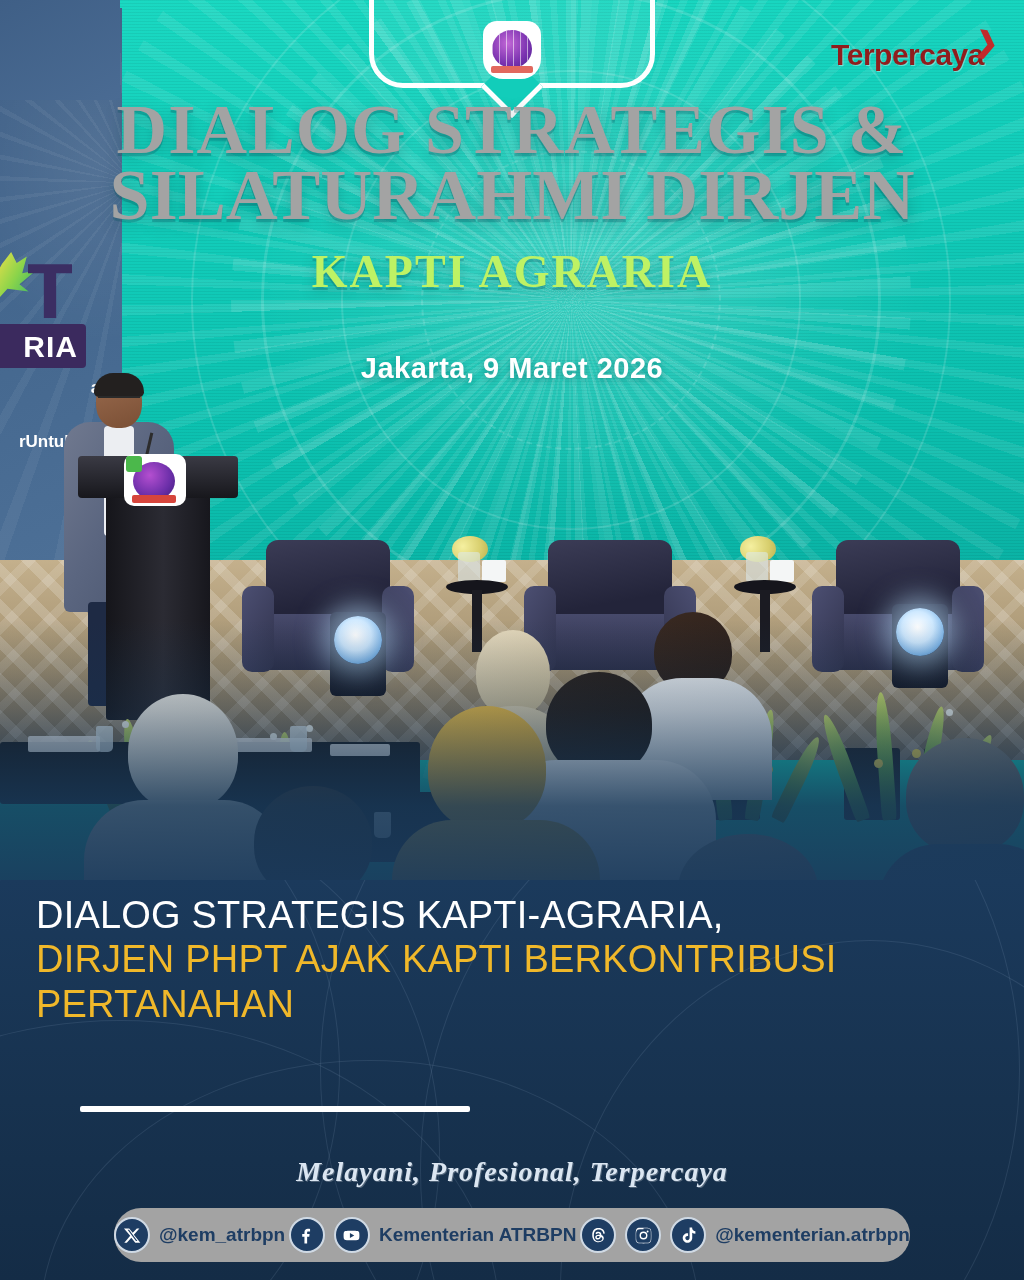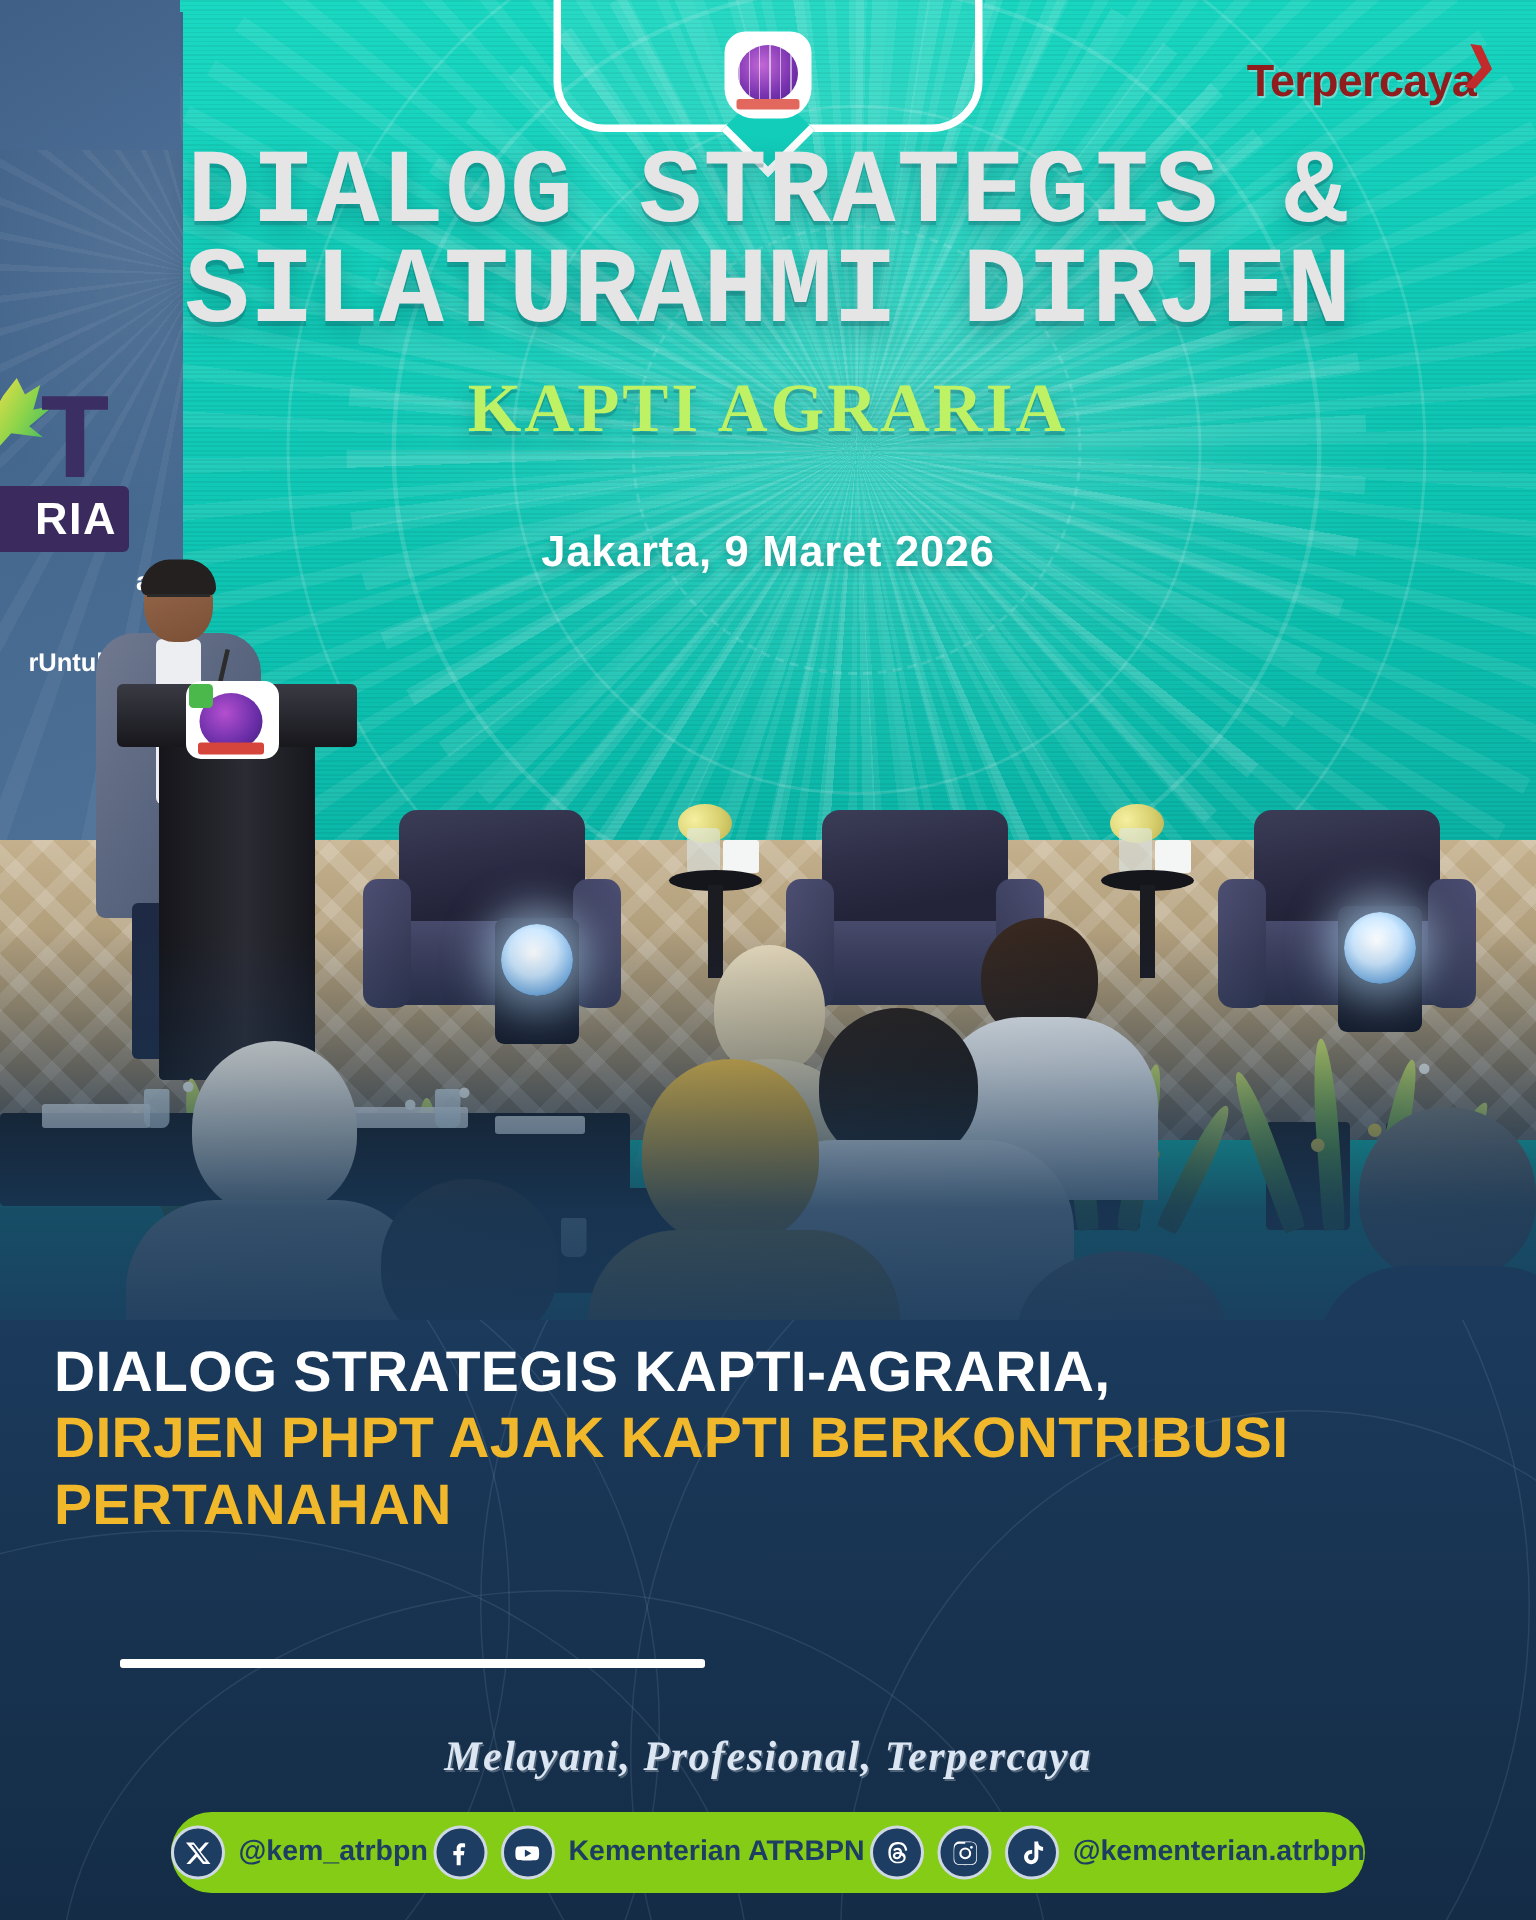"DIALOG STRATEGIS &" .t-main { color: #e5e5e5 -> #a3a3a3; font-family: Liberation Mono, monospace -> Liberation Serif, serif }
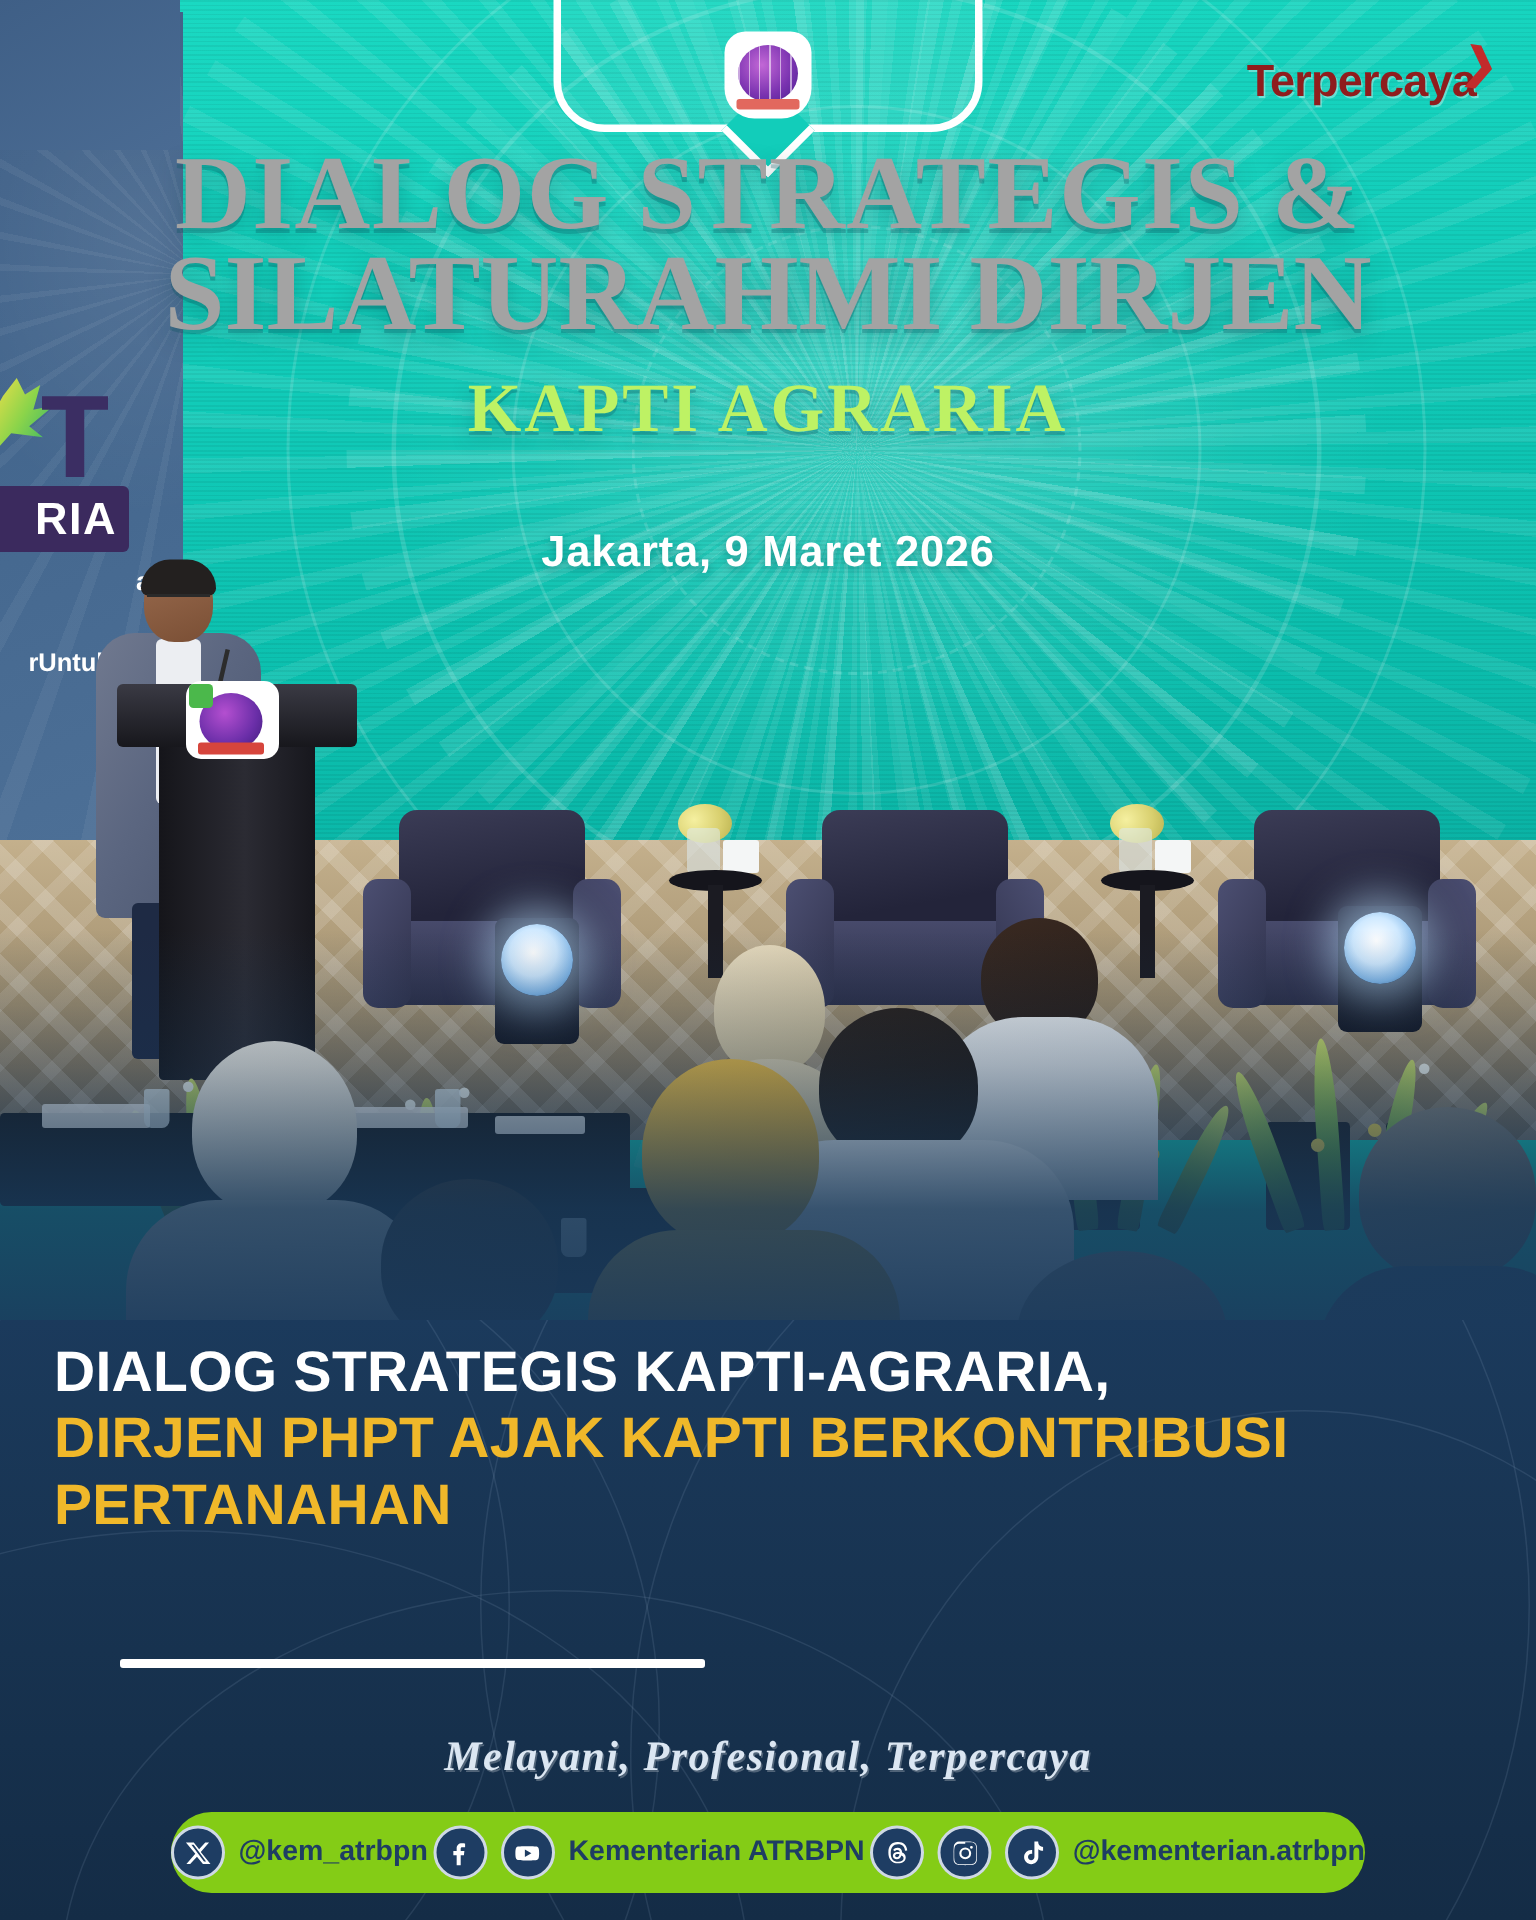"DIALOG STRATEGIS KAPTI-AGRARIA," .hl-line { font-weight: bold -> normal }
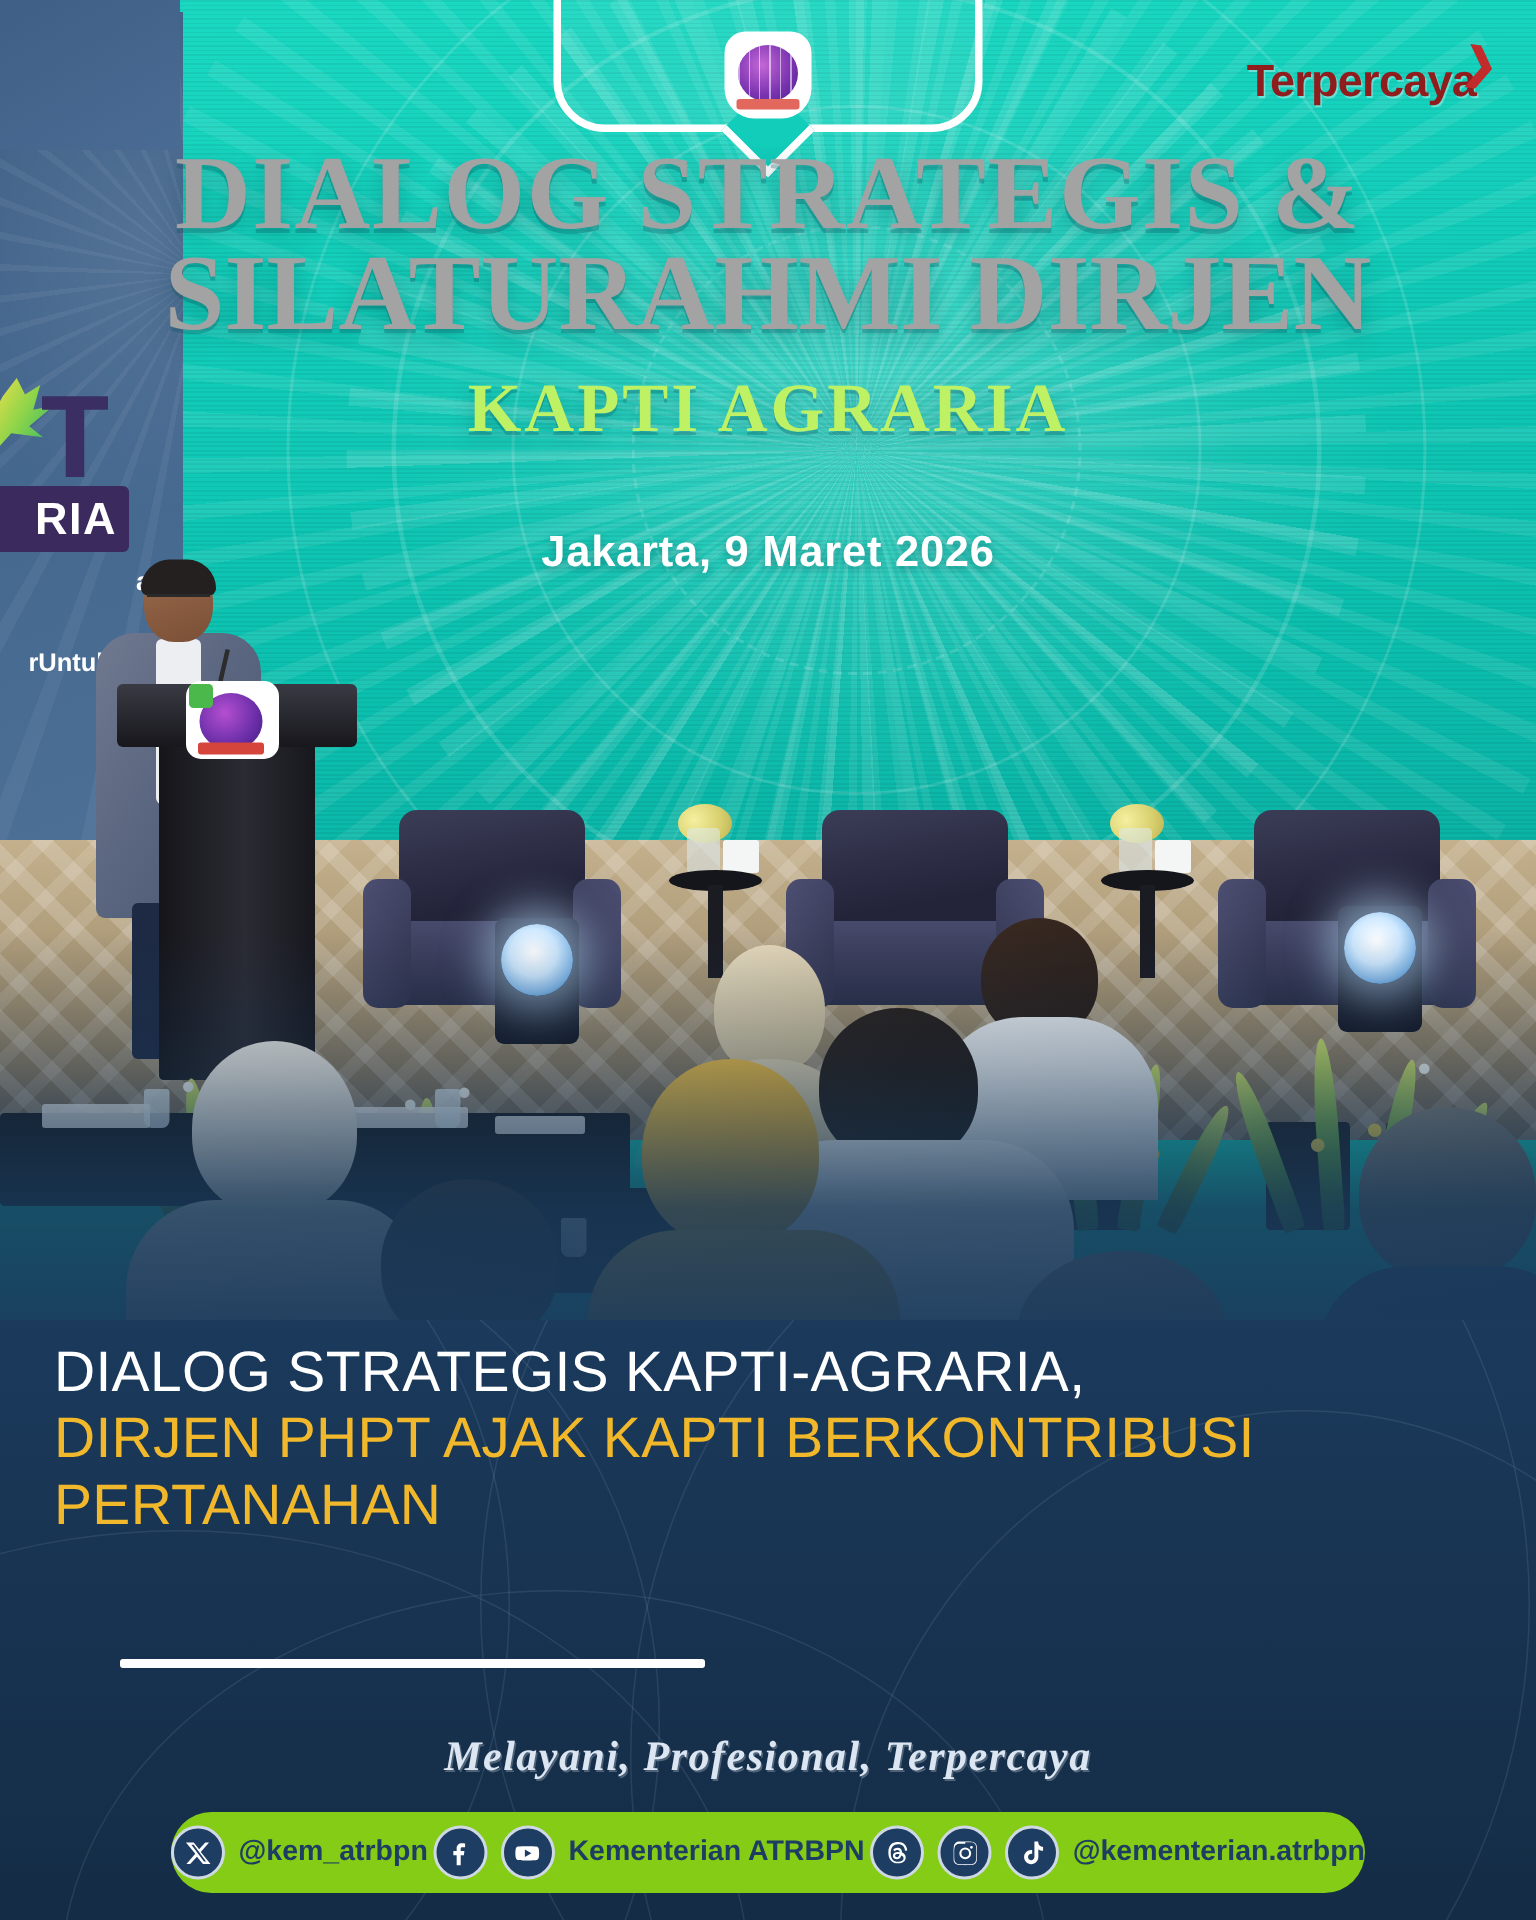"@kem_atrbpn" .socialbar { background: #84cc16 -> #a3a3a3 }
